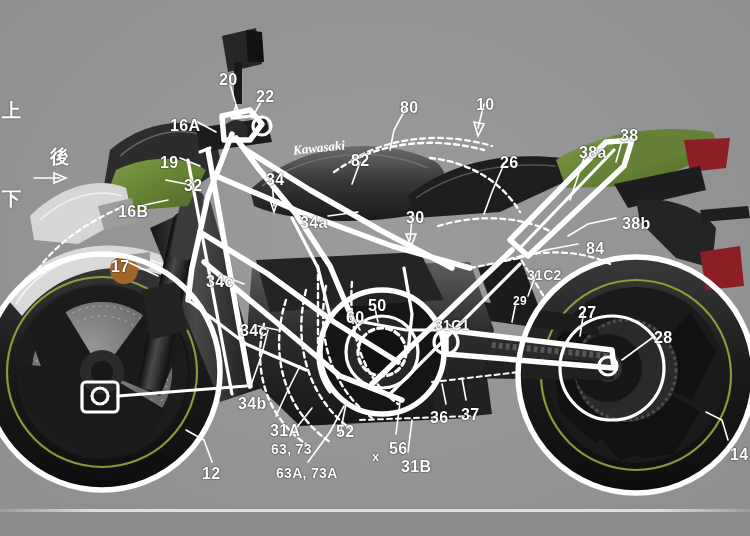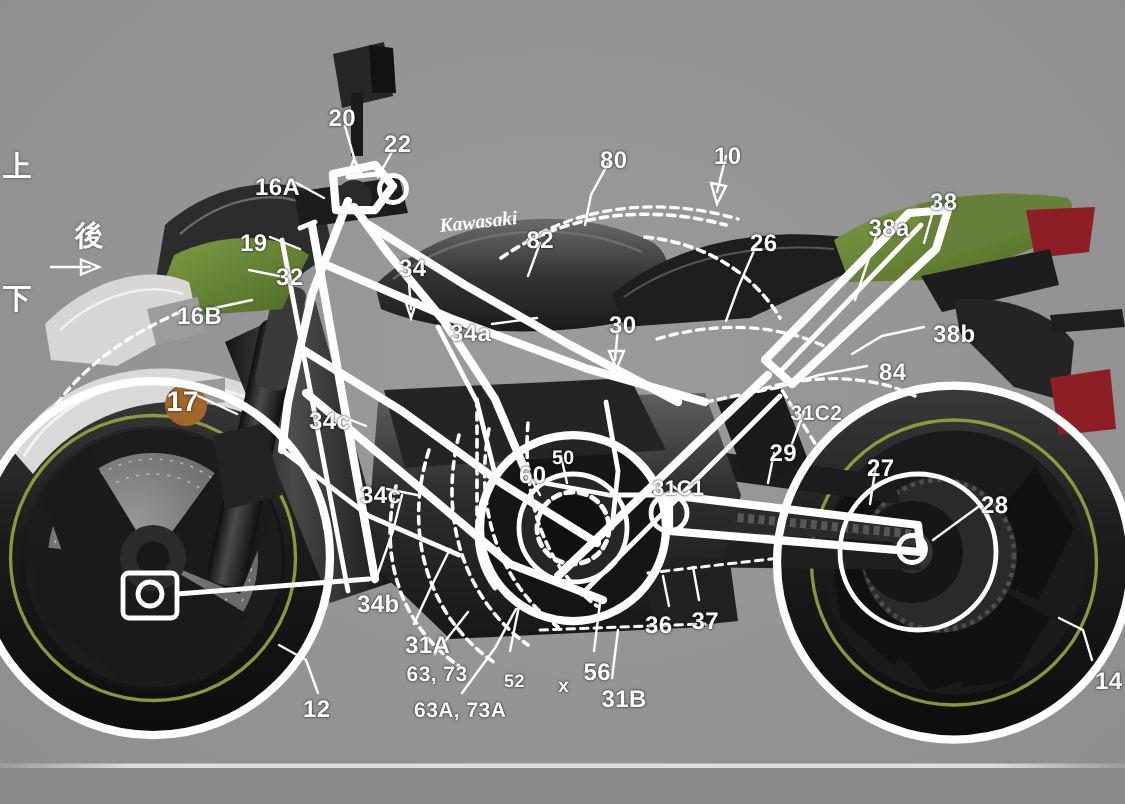"17" div.lbl { font-size: 19px -> 16px }
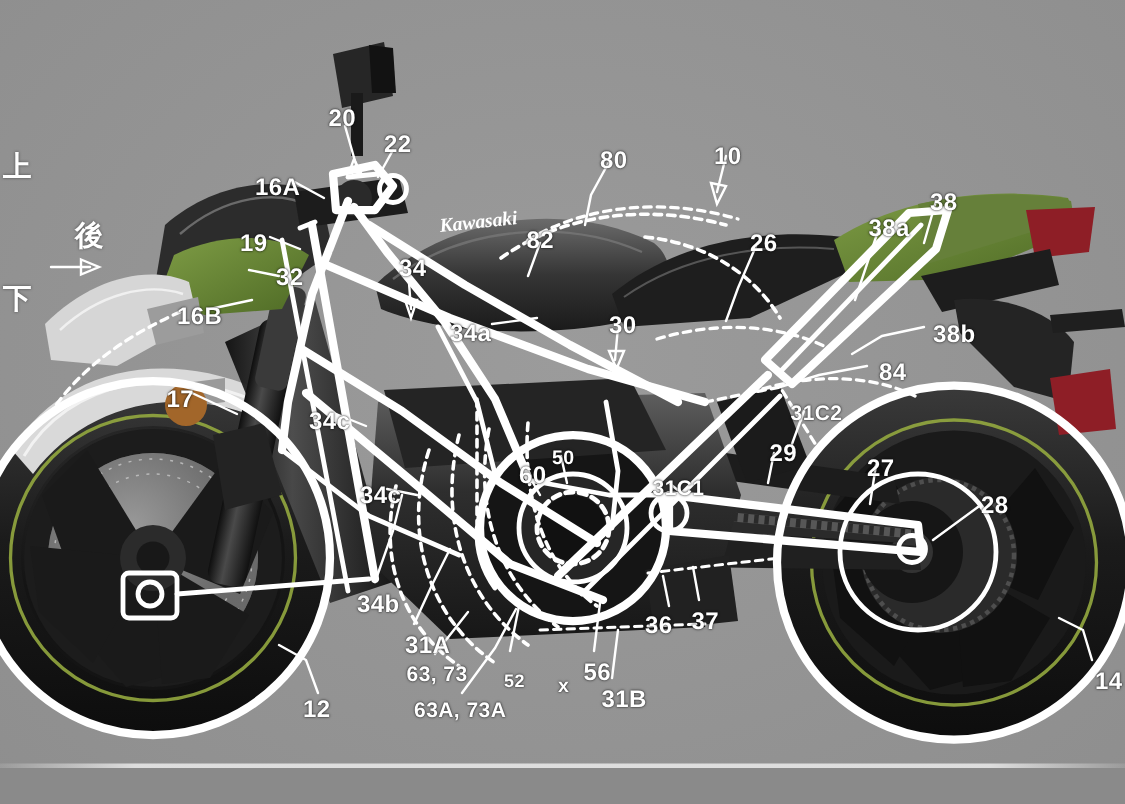"50" div.lbl { font-size: 13px -> 16px }
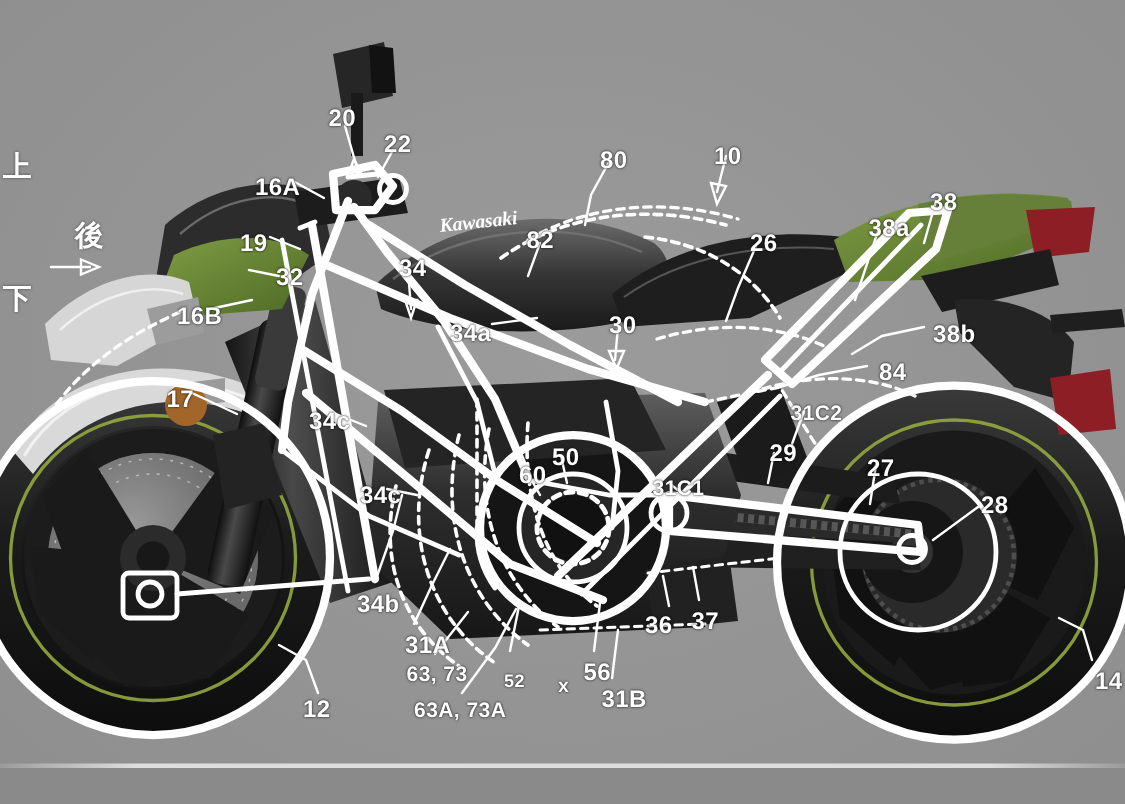"29" div.lbl { font-size: 16px -> 12px }
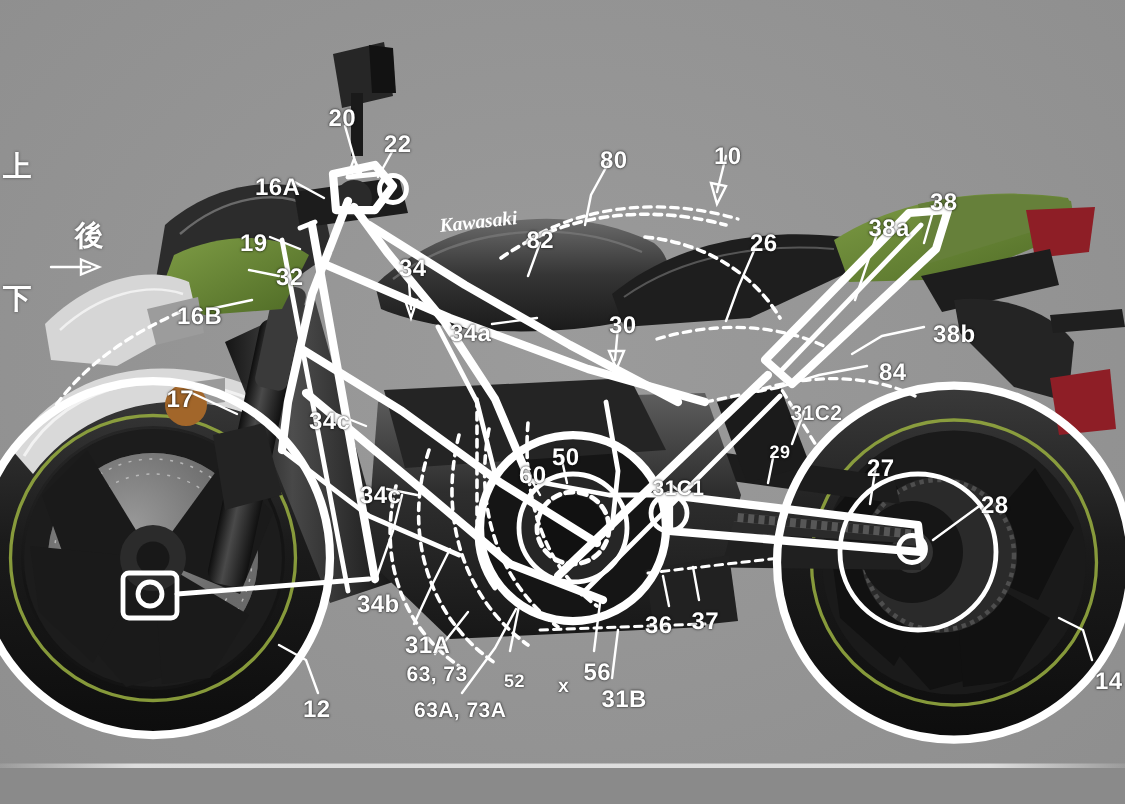"52" div.lbl { font-size: 12px -> 16px; top: 448px -> 424px }
